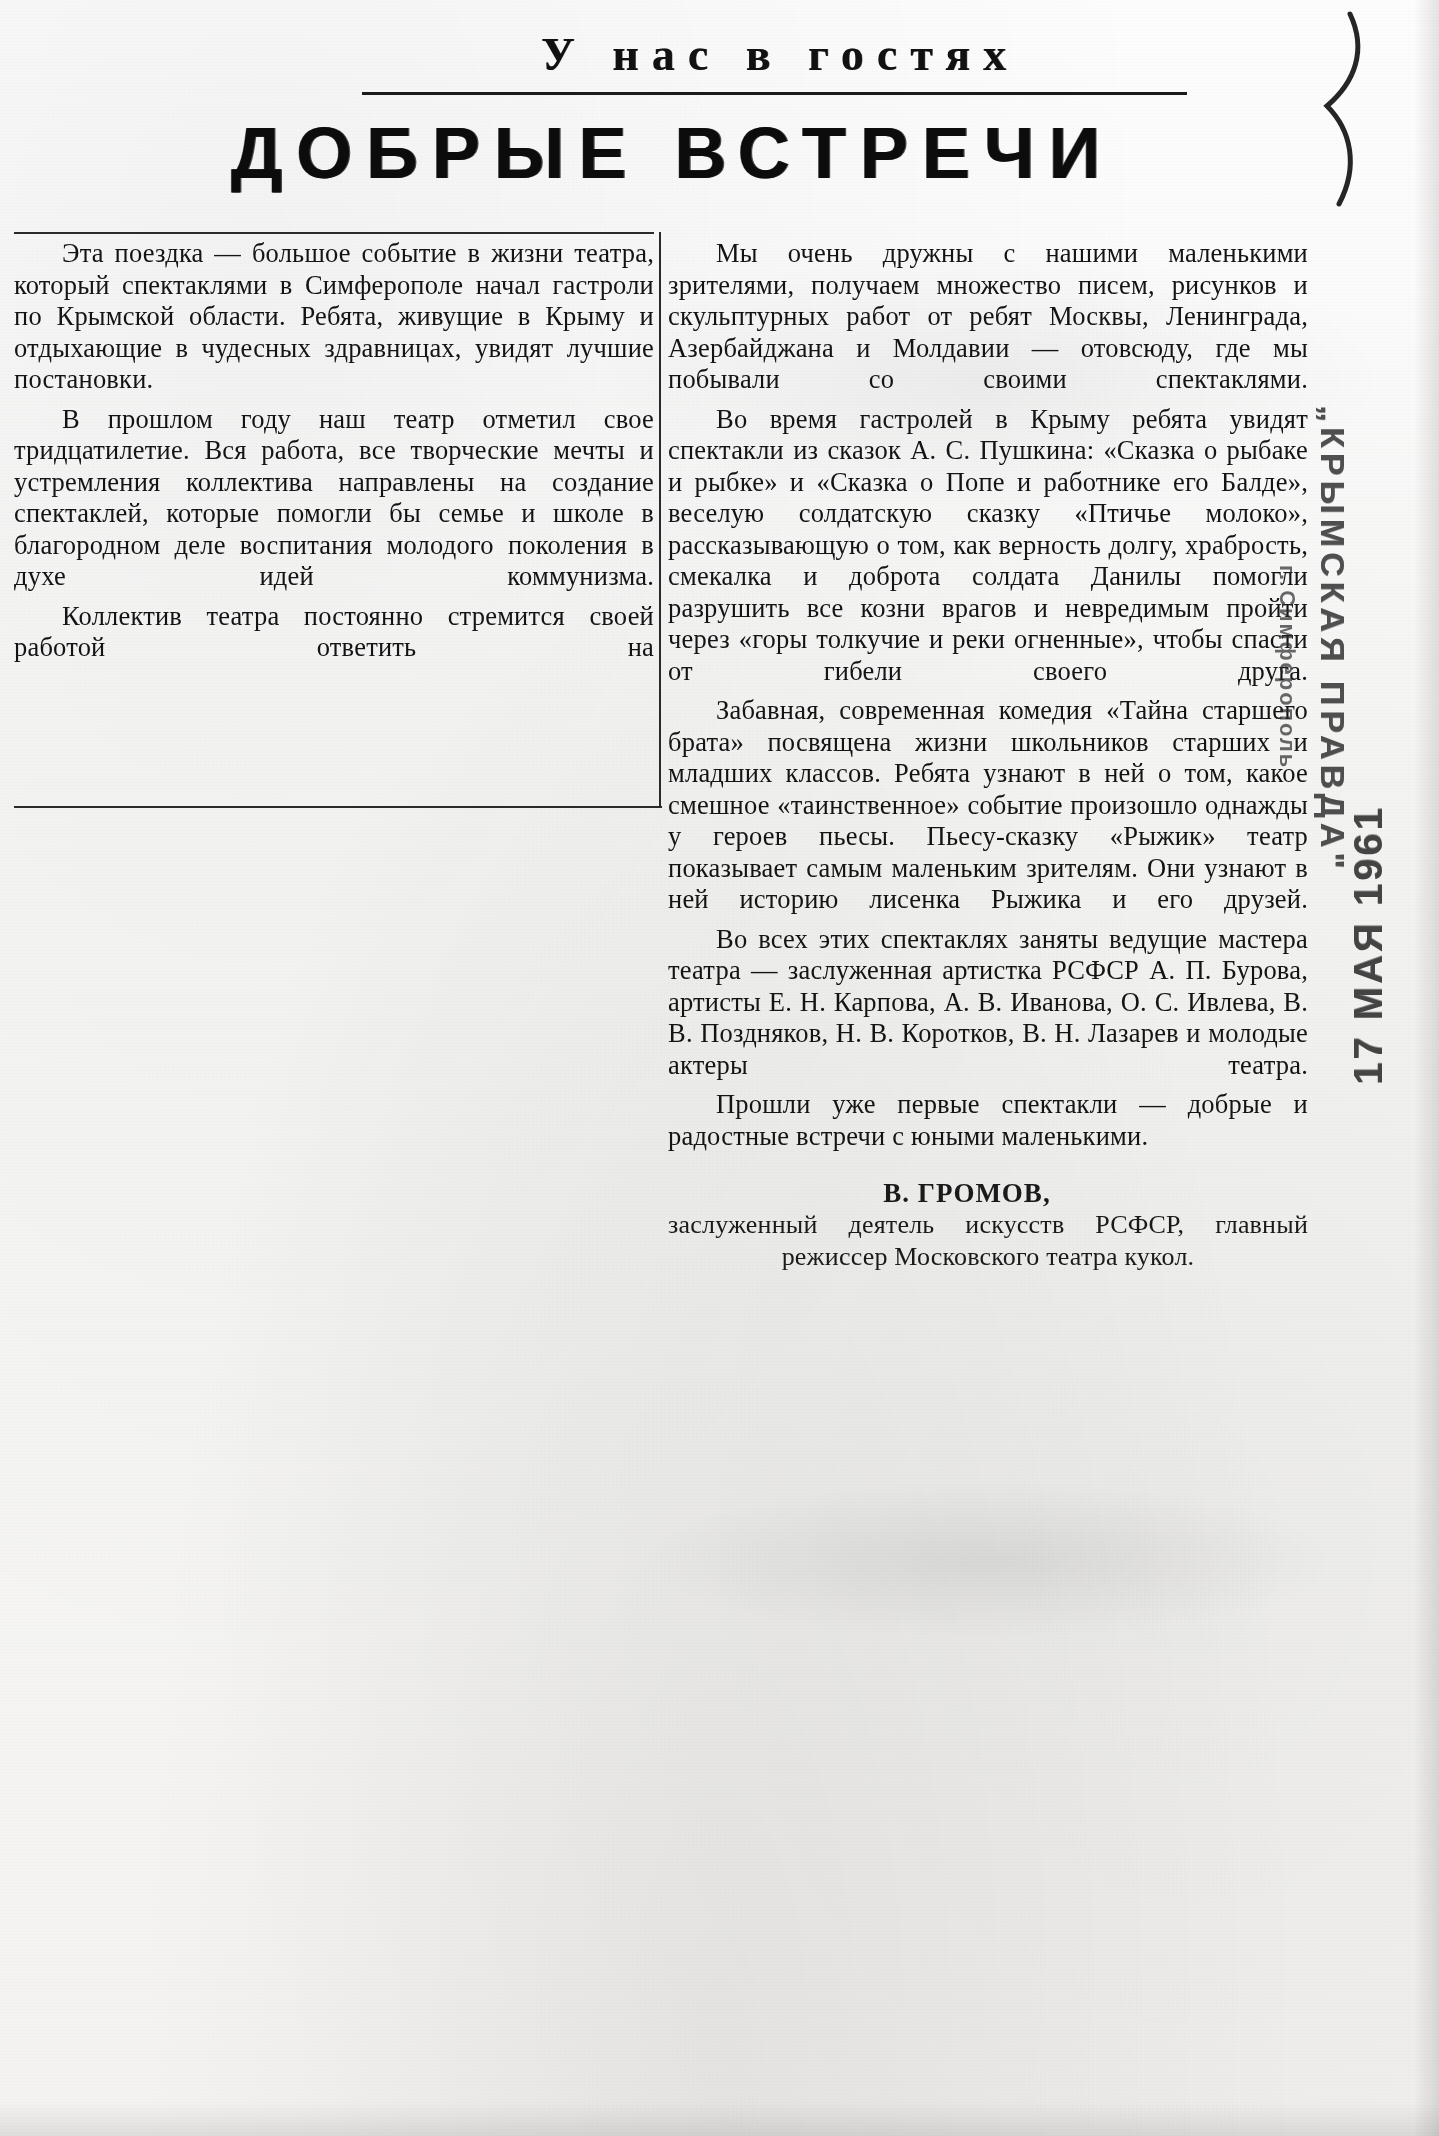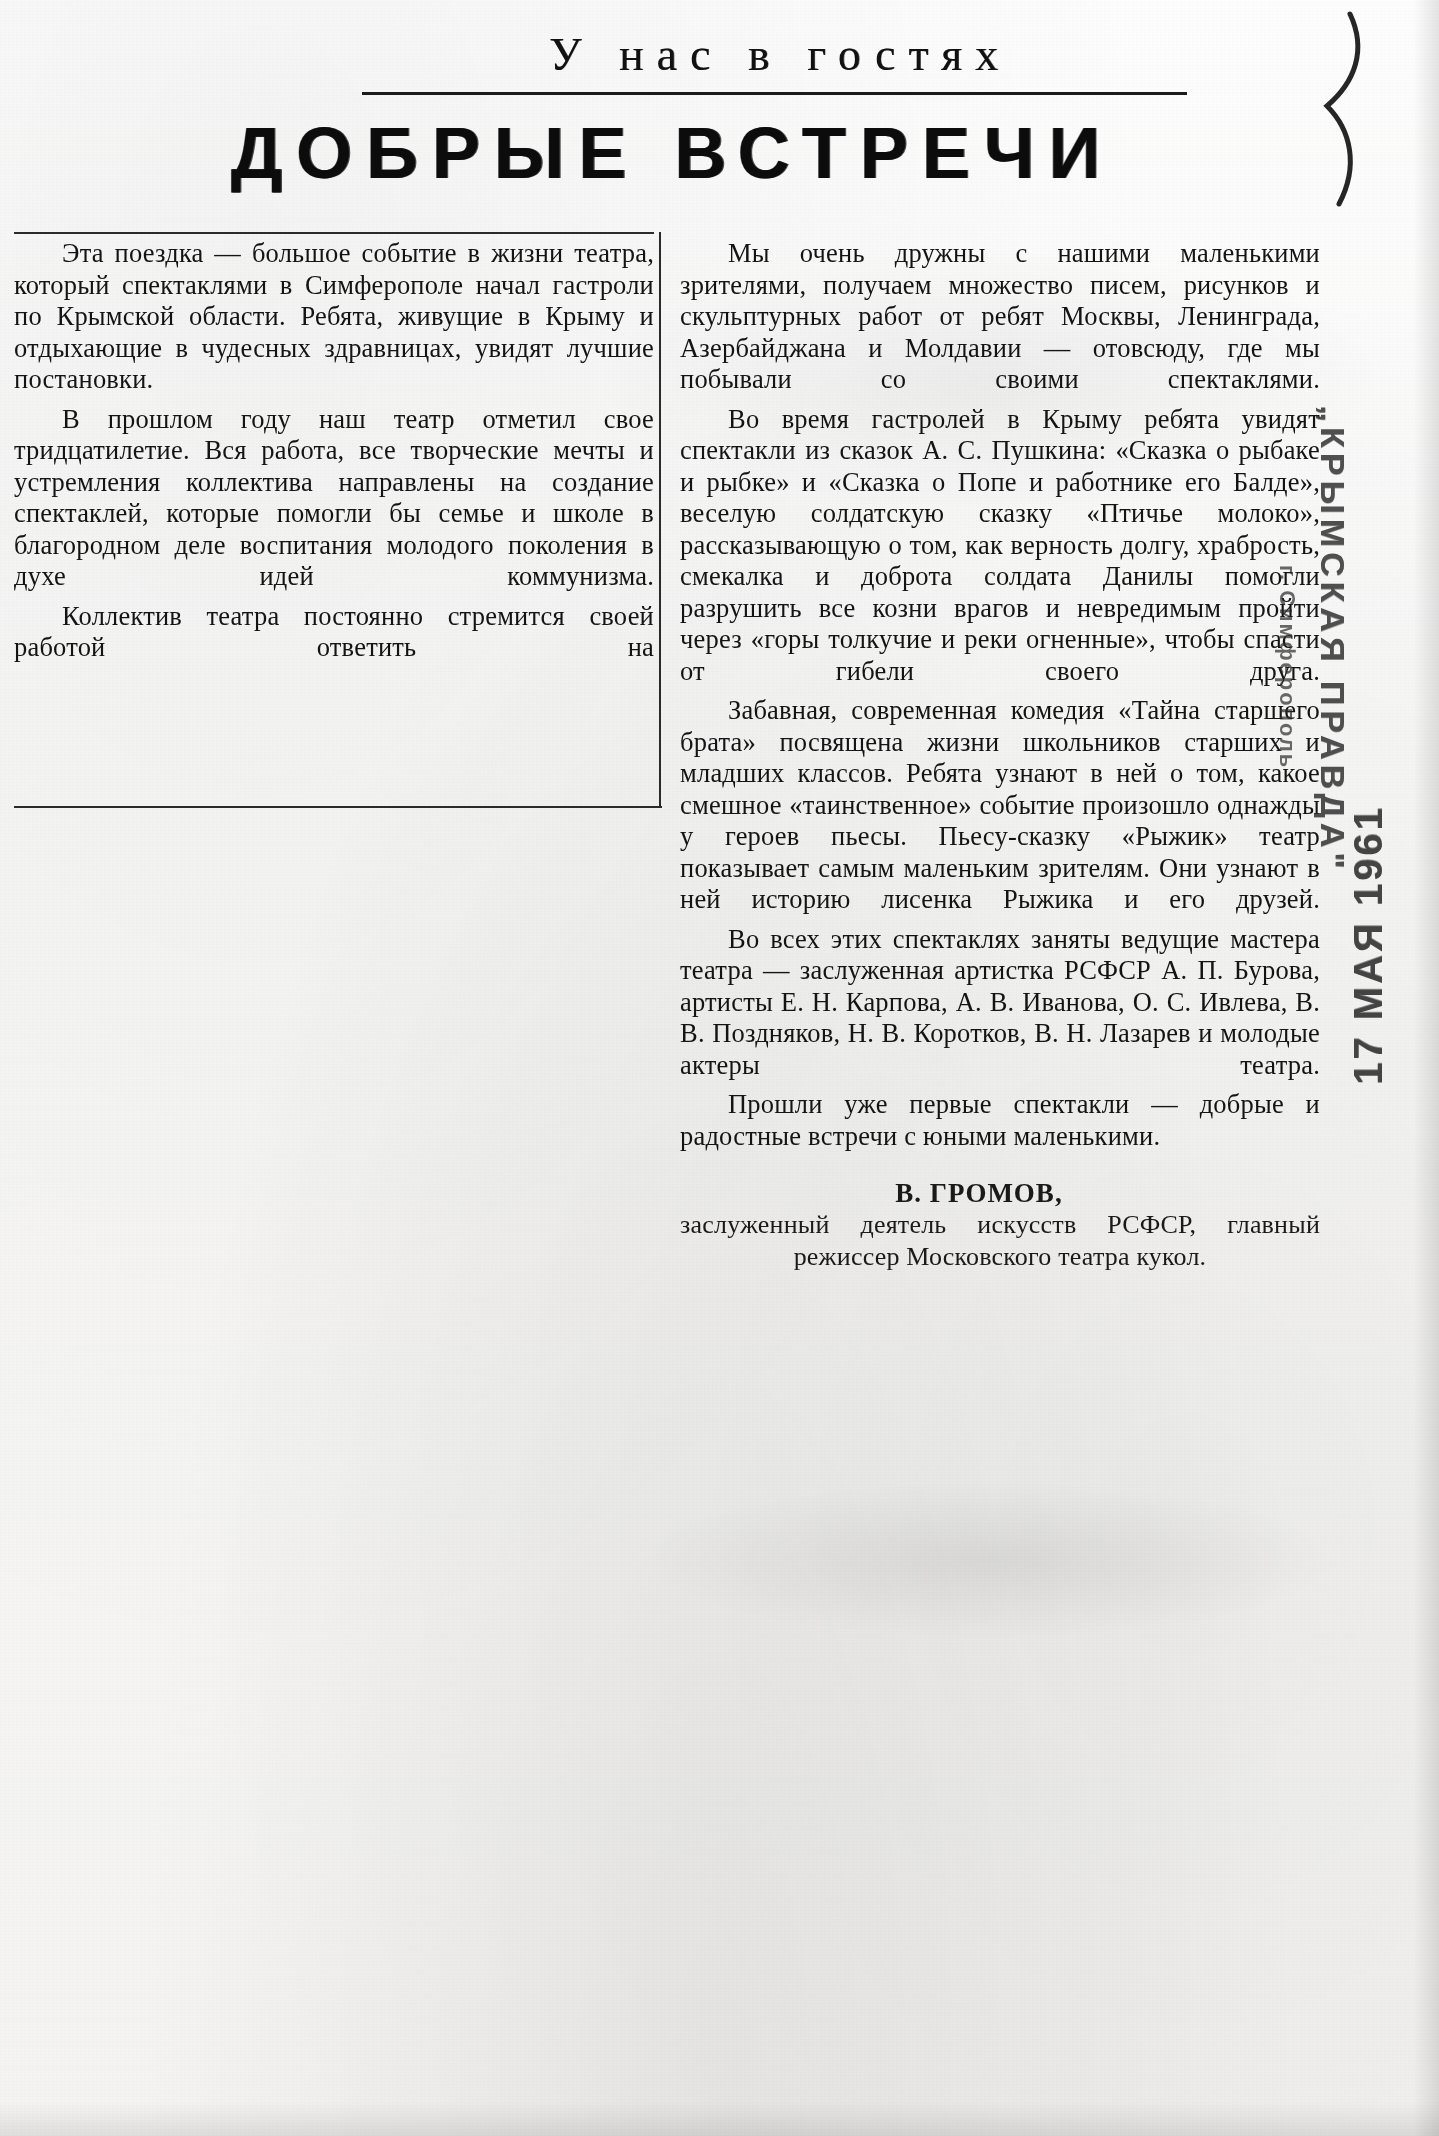"У нас в гостях" .kicker { font-weight: normal -> bold }
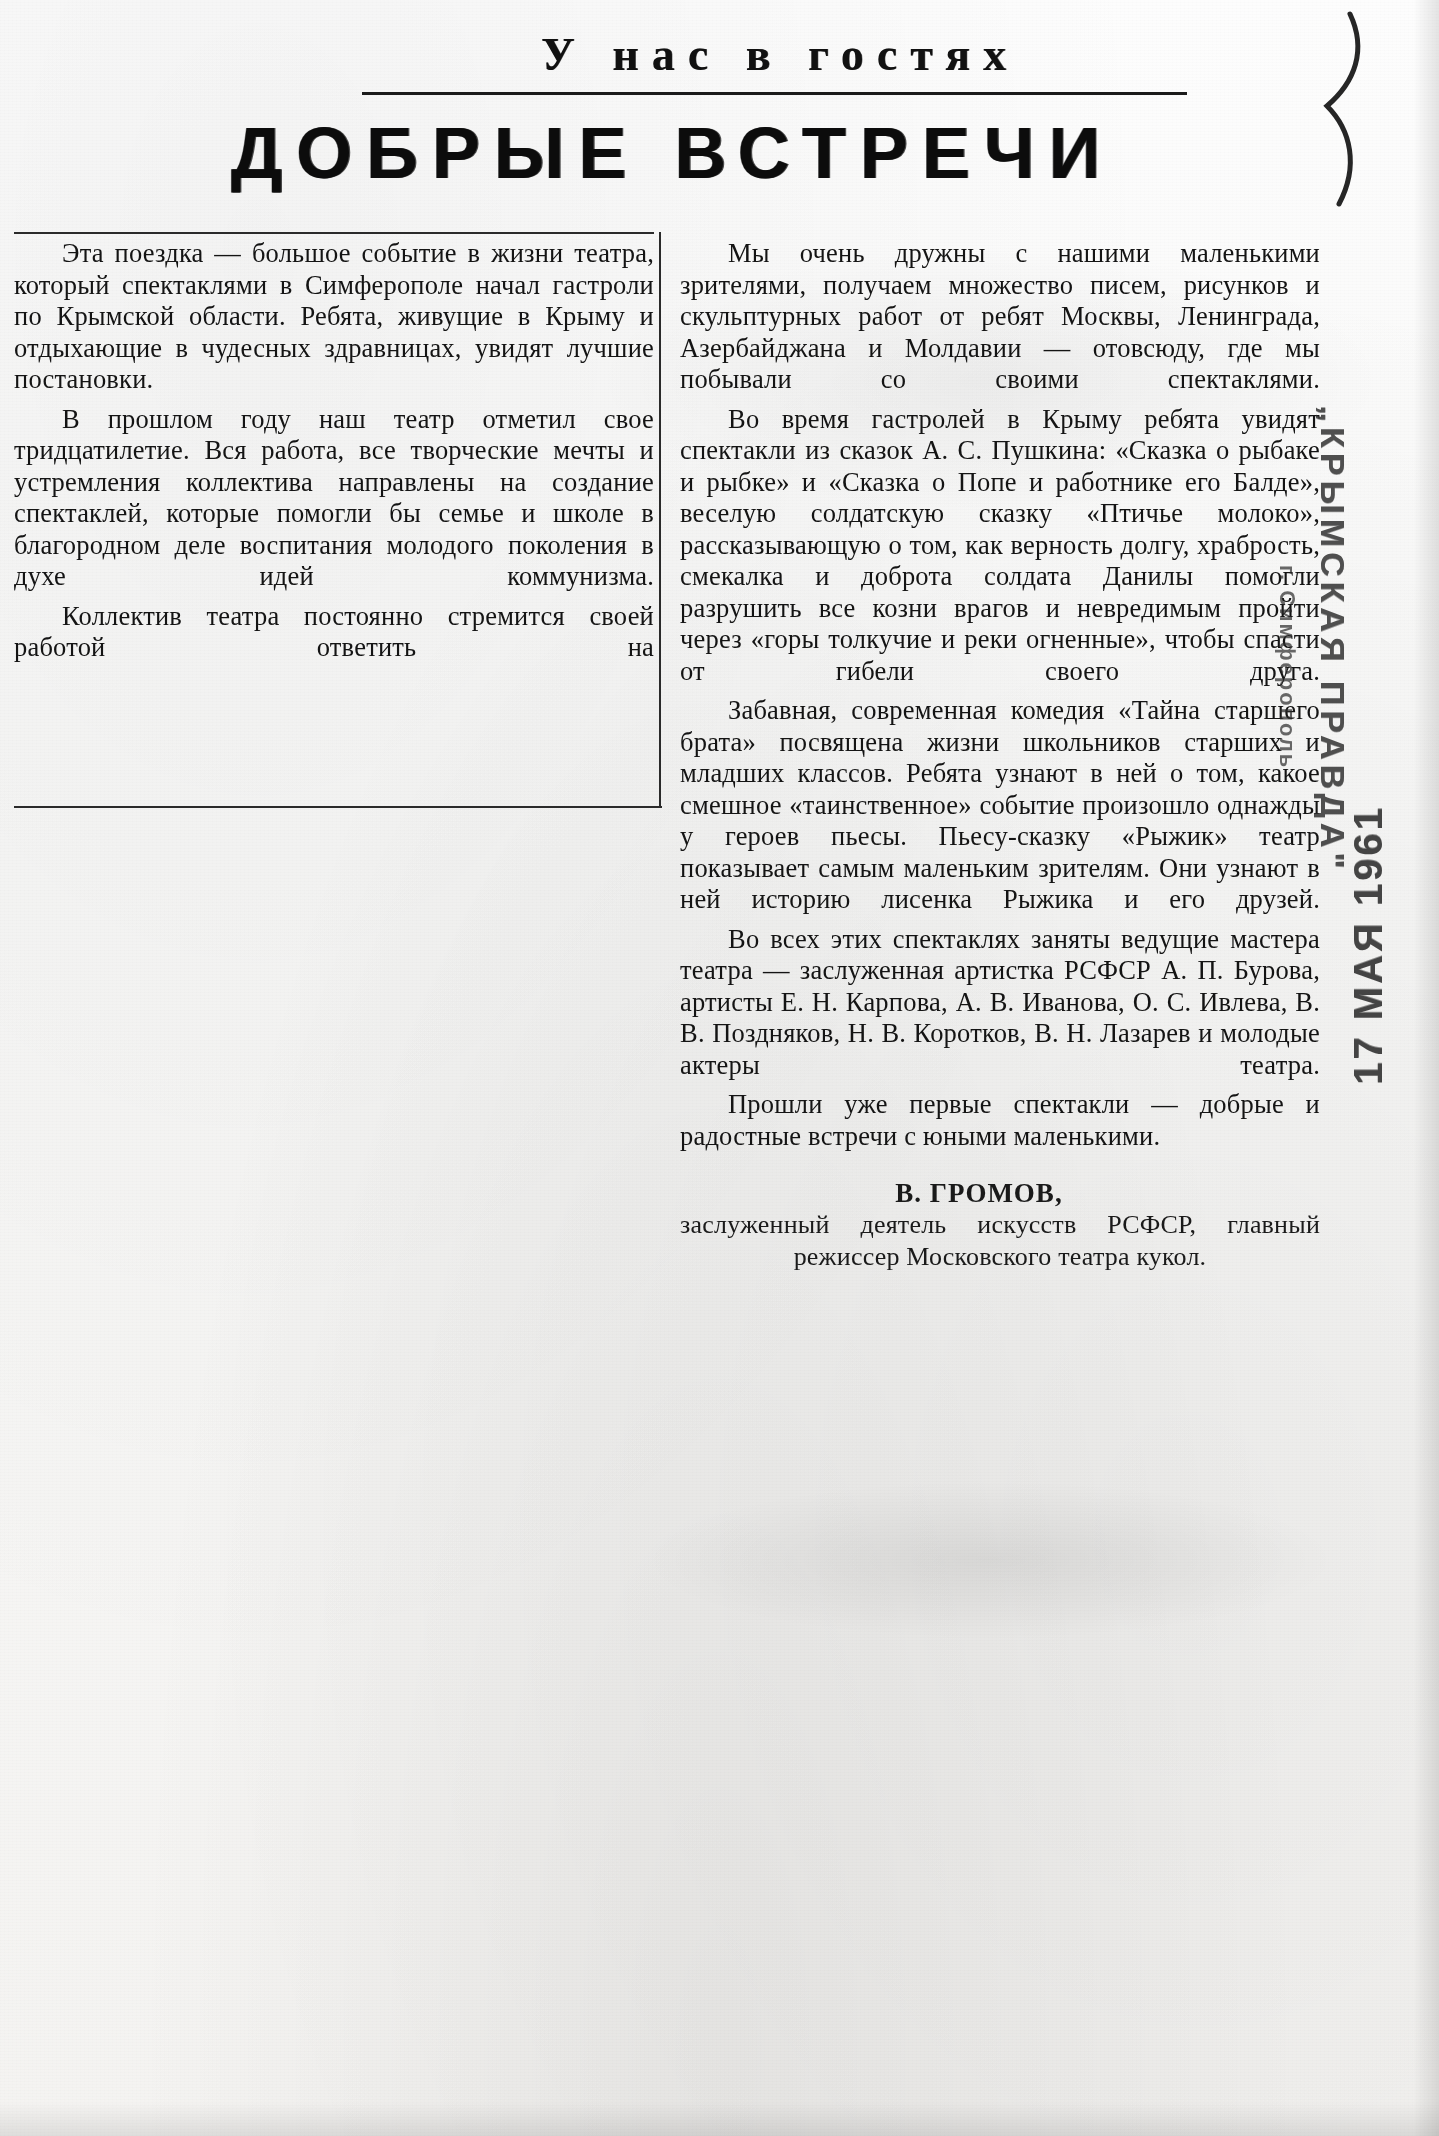"Эта поездка — большое событие" .columns { gap: 26px -> 14px }
